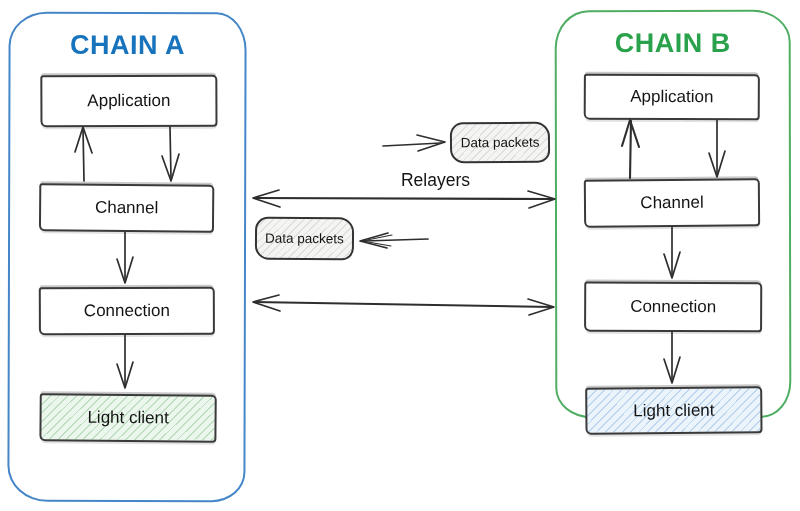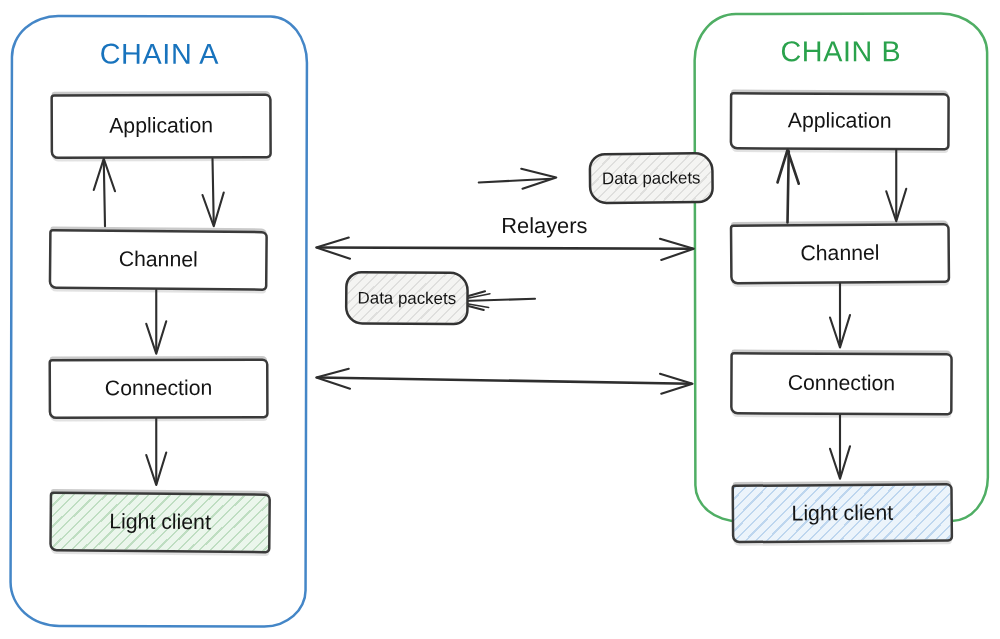"CHAIN A" .chain-title { font-size: 23px -> 27px; font-weight: normal -> bold }
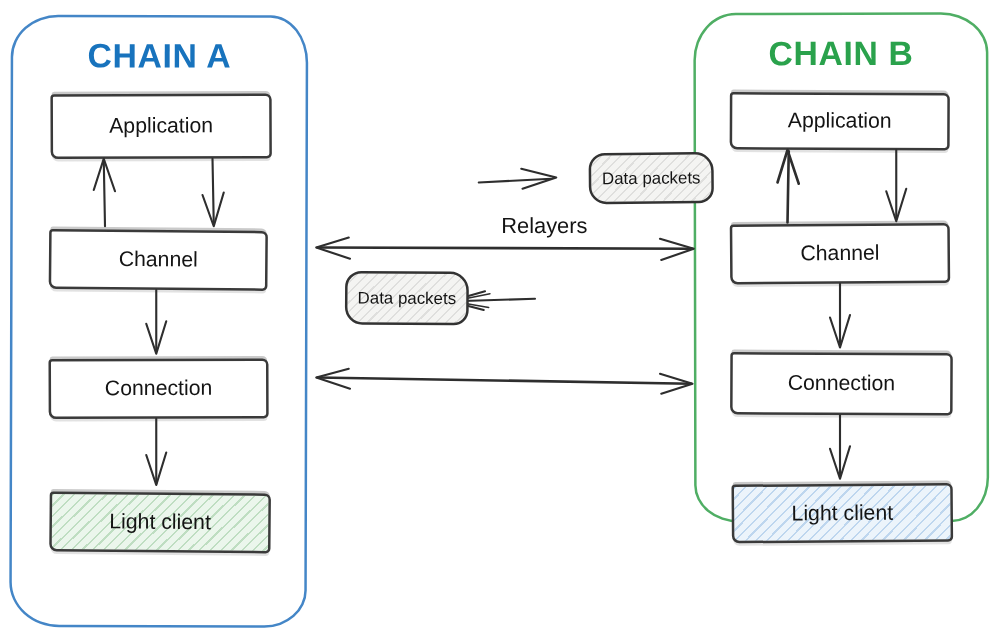"Data packets" .packet { margin-left: 21px -> none }
